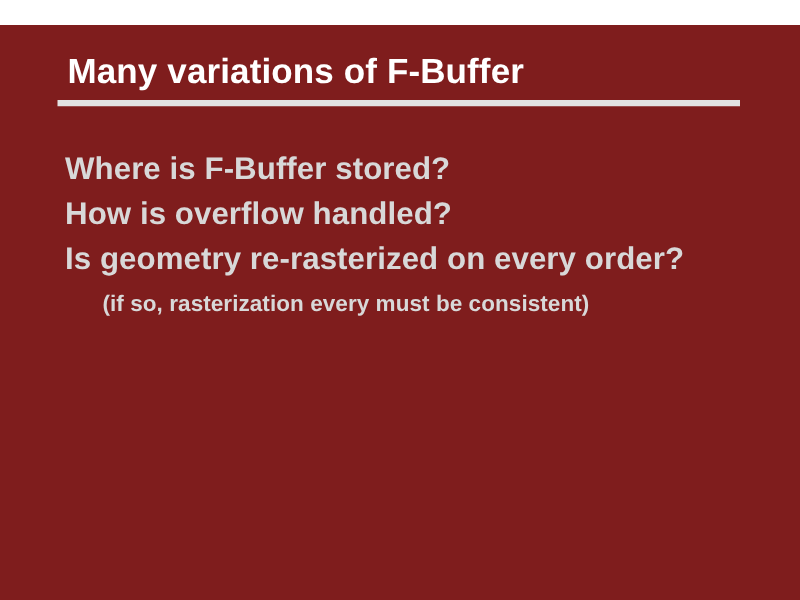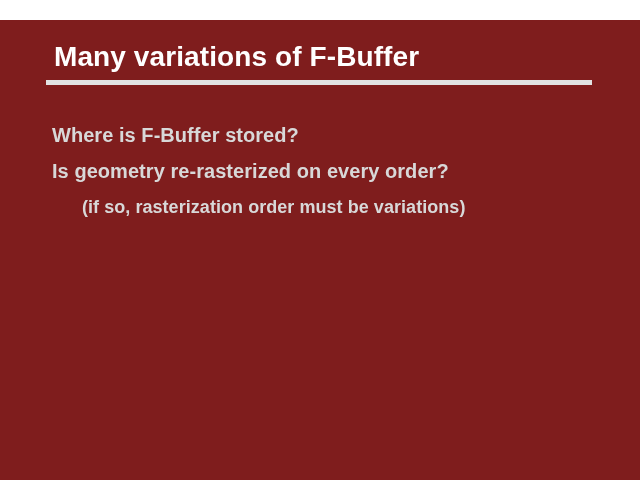"Where is F-Buffer stored?" #body-list .line { font-size: 20px -> 25px }
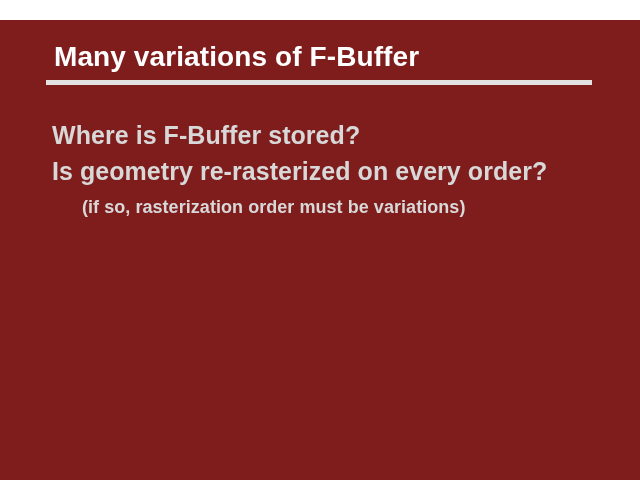"How is overflow handled?" li.line { html: none -> <li>How is overflow handled?</li> }
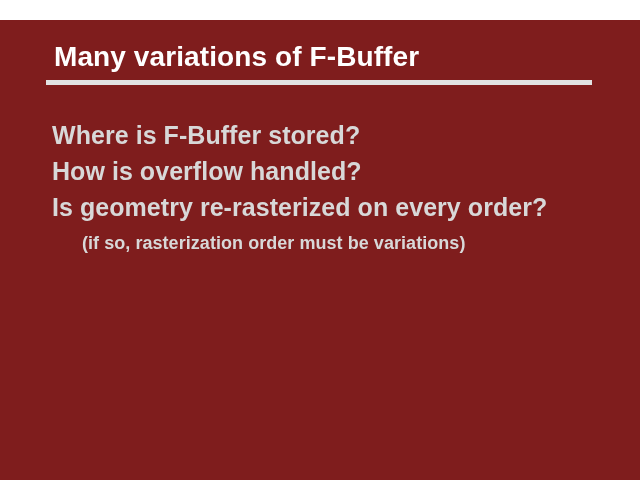"(if so, rasterization order must" li.line { text: order must be variations -> every must be consistent }
